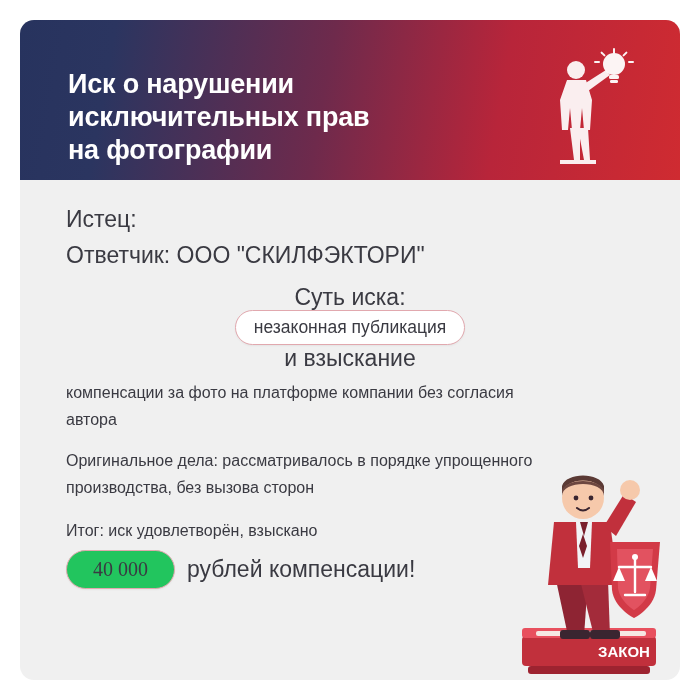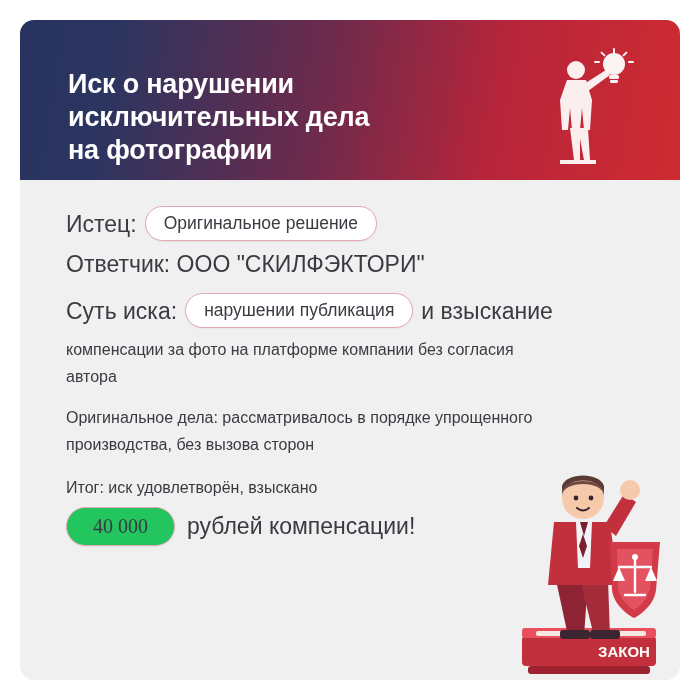"Иск о нарушении" div.header-title { text: дела -> прав }
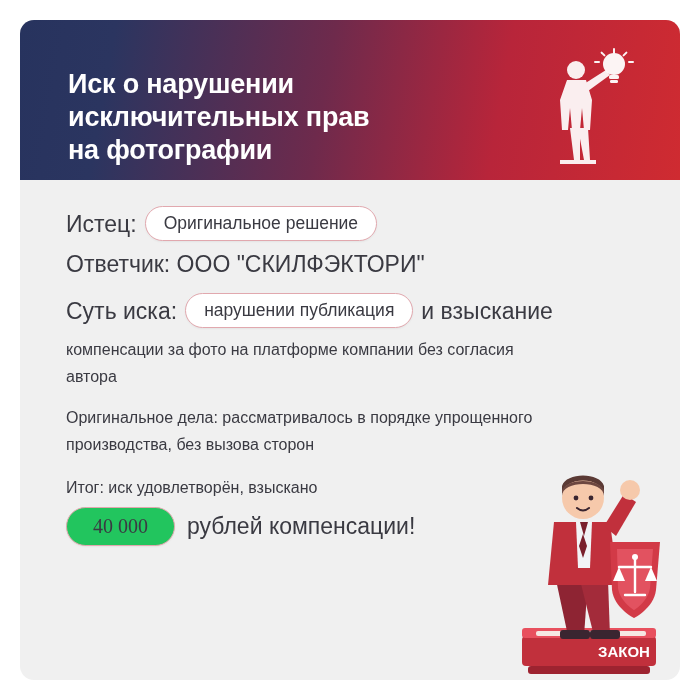"Оригинальное решение" span.pill { html: <span>Оригинальное решение</span> -> none }
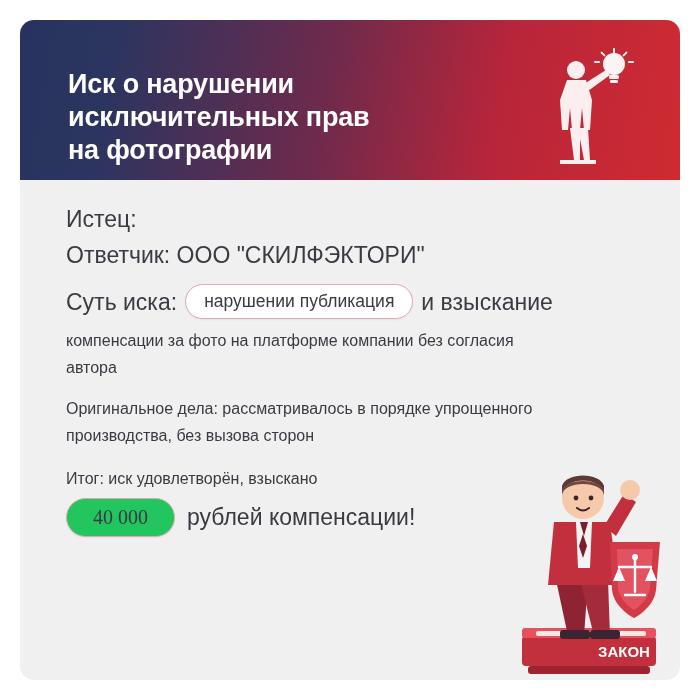"Суть иска:" .para-gap { flex-direction: none -> column }
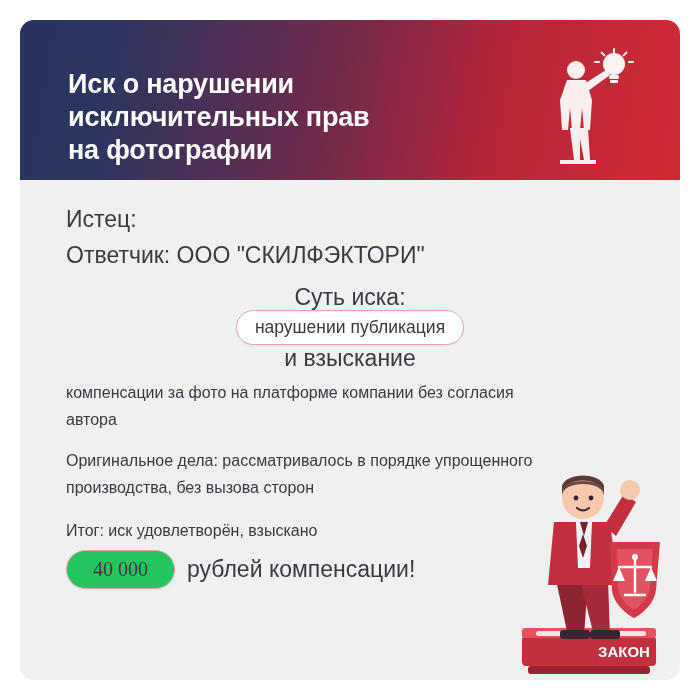"нарушении публикация" span.pill { text: нарушении -> незаконная }
